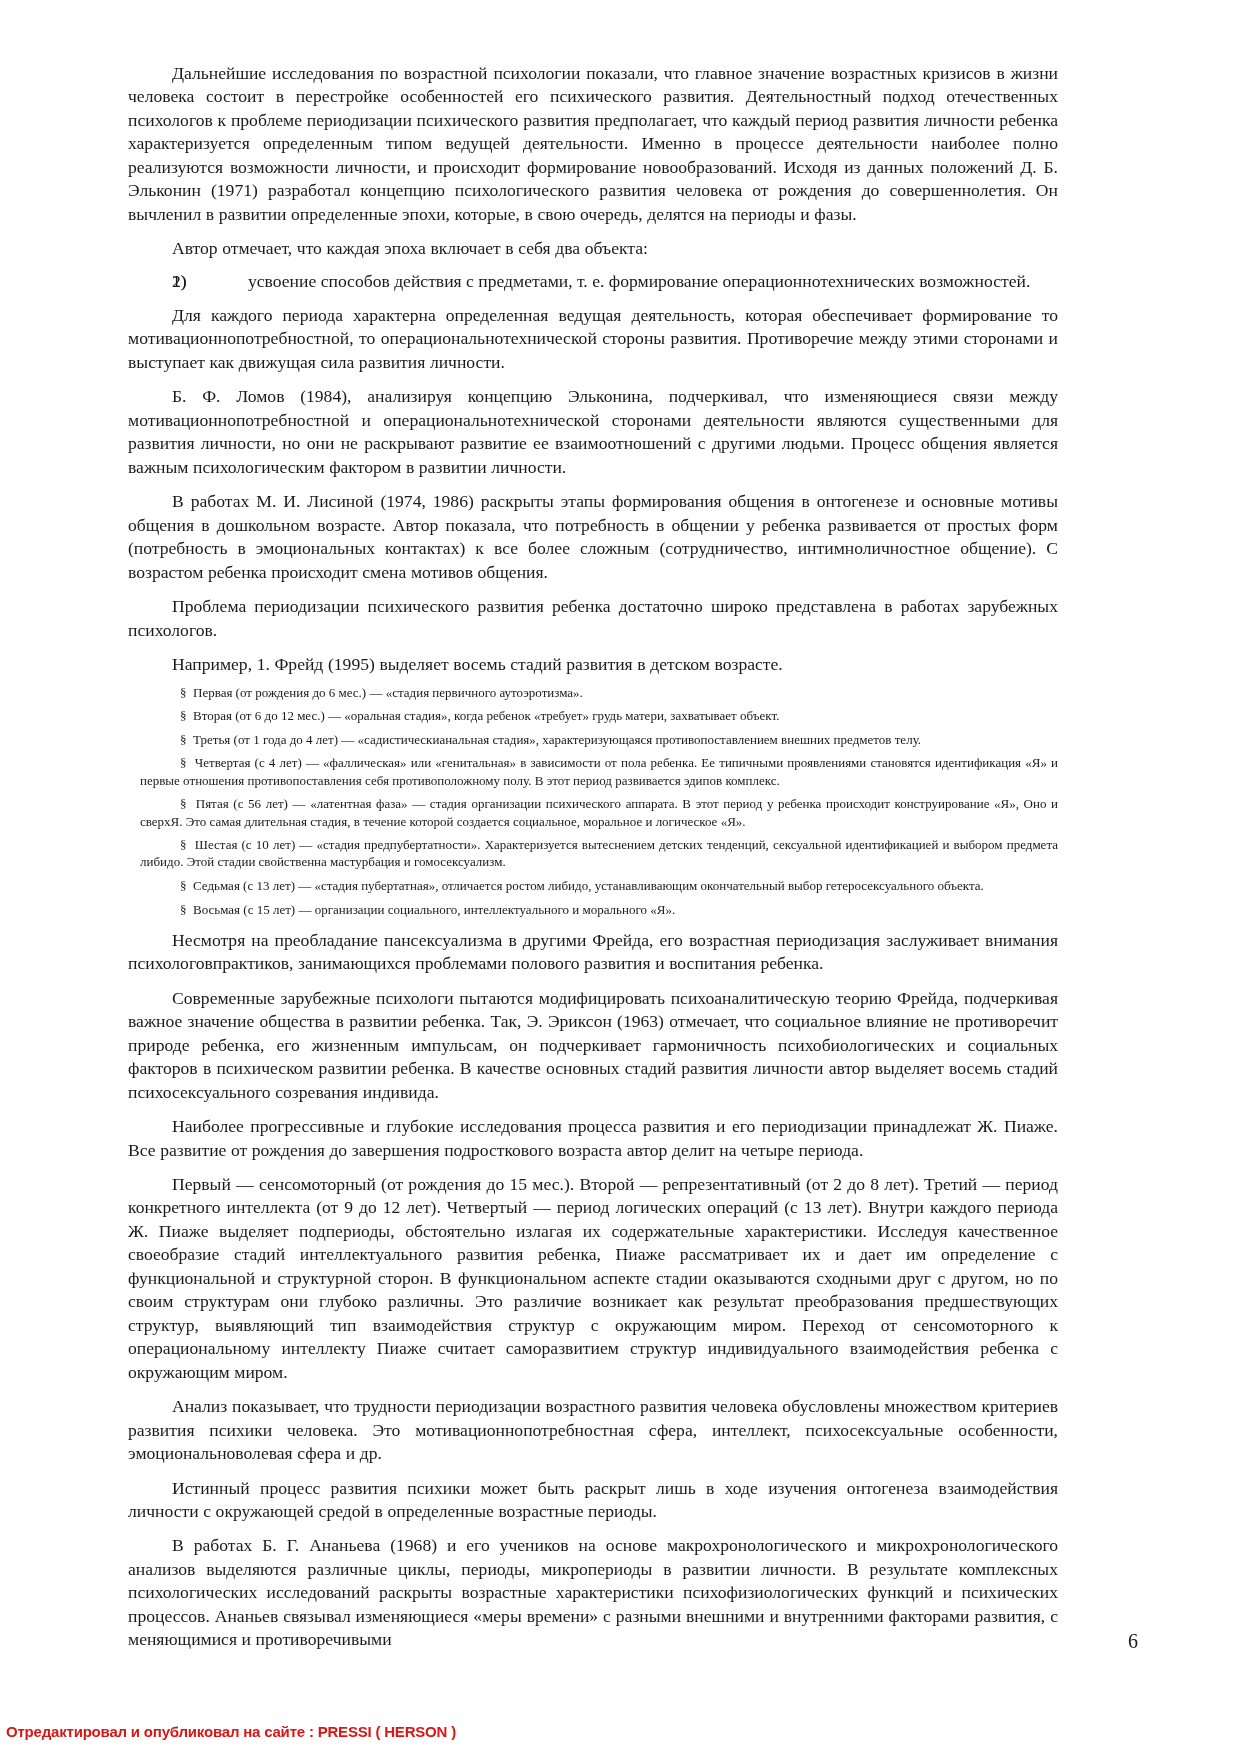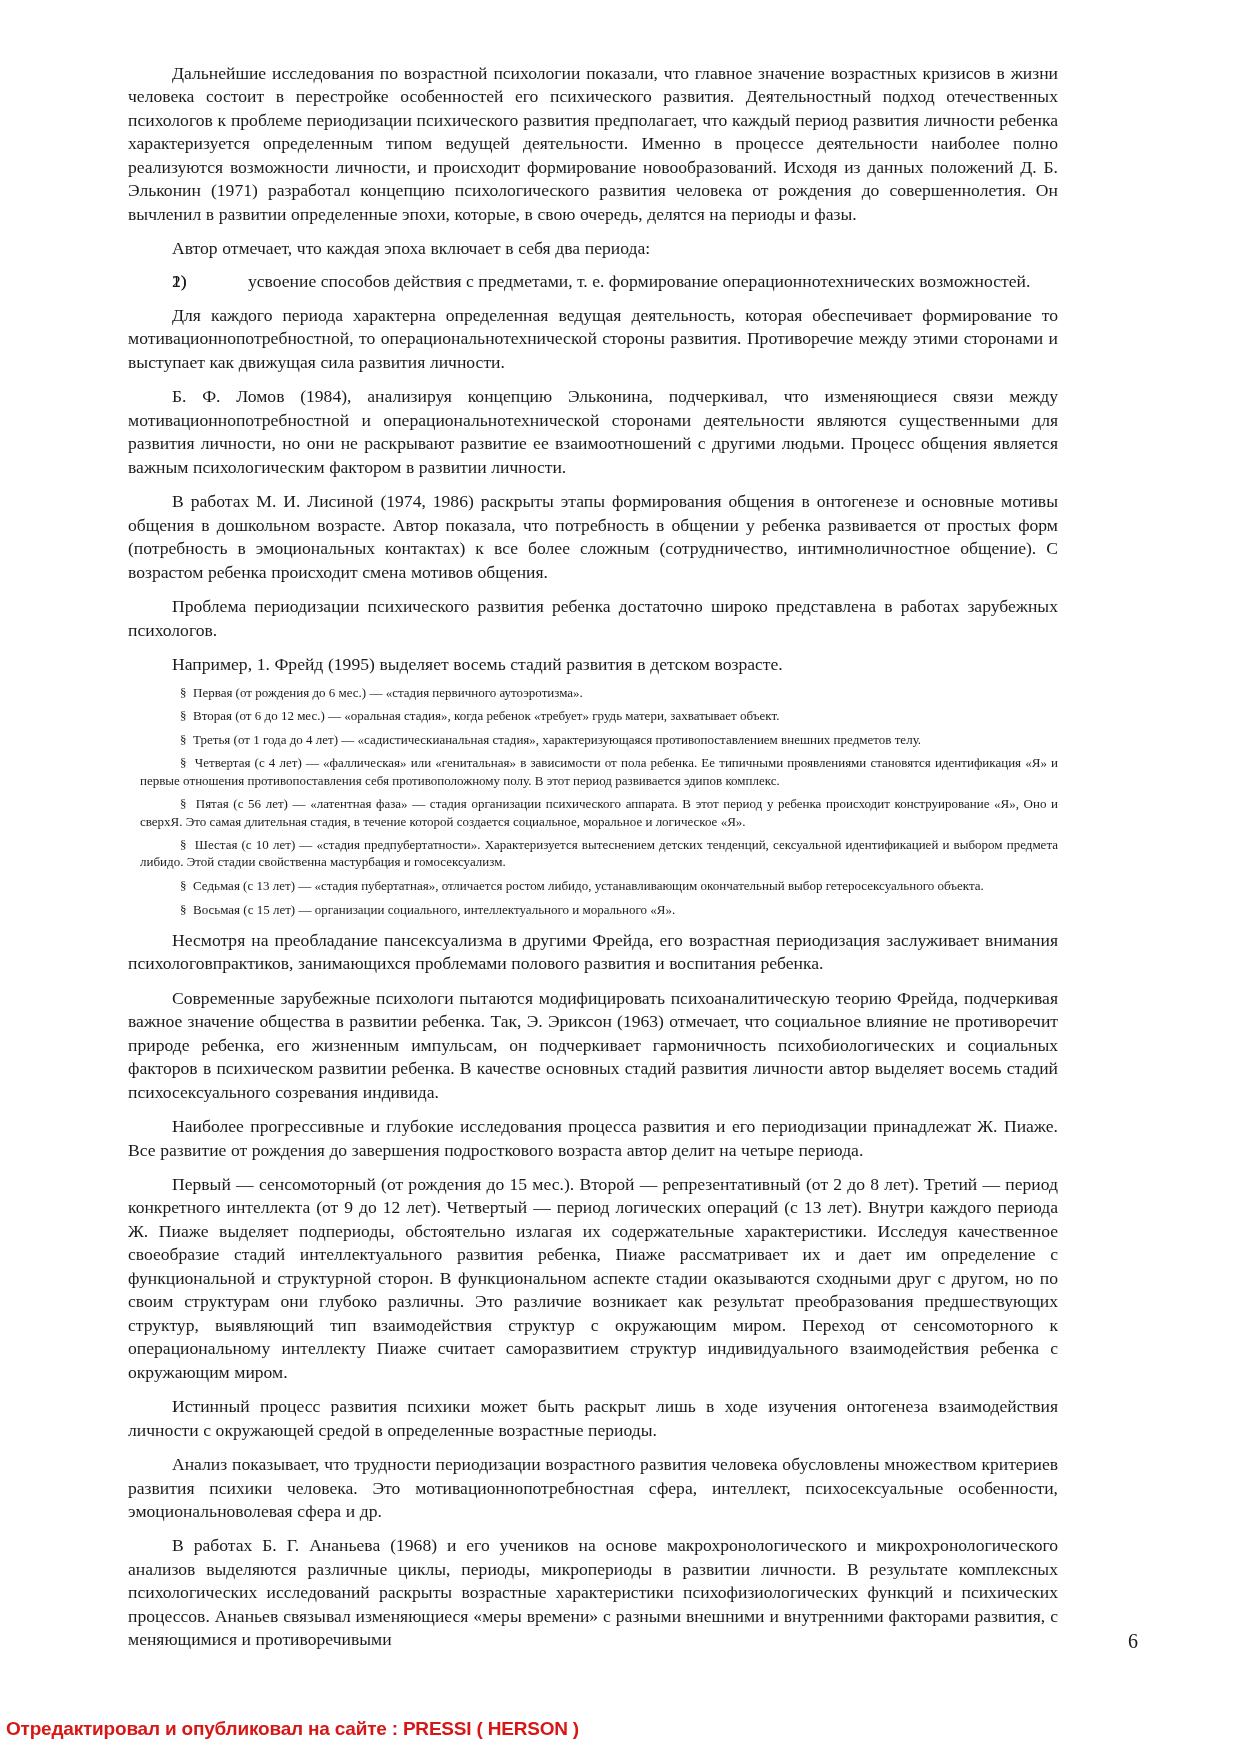"Автор отмечает, что каждая эпоха" p.para { text: периода -> объекта }
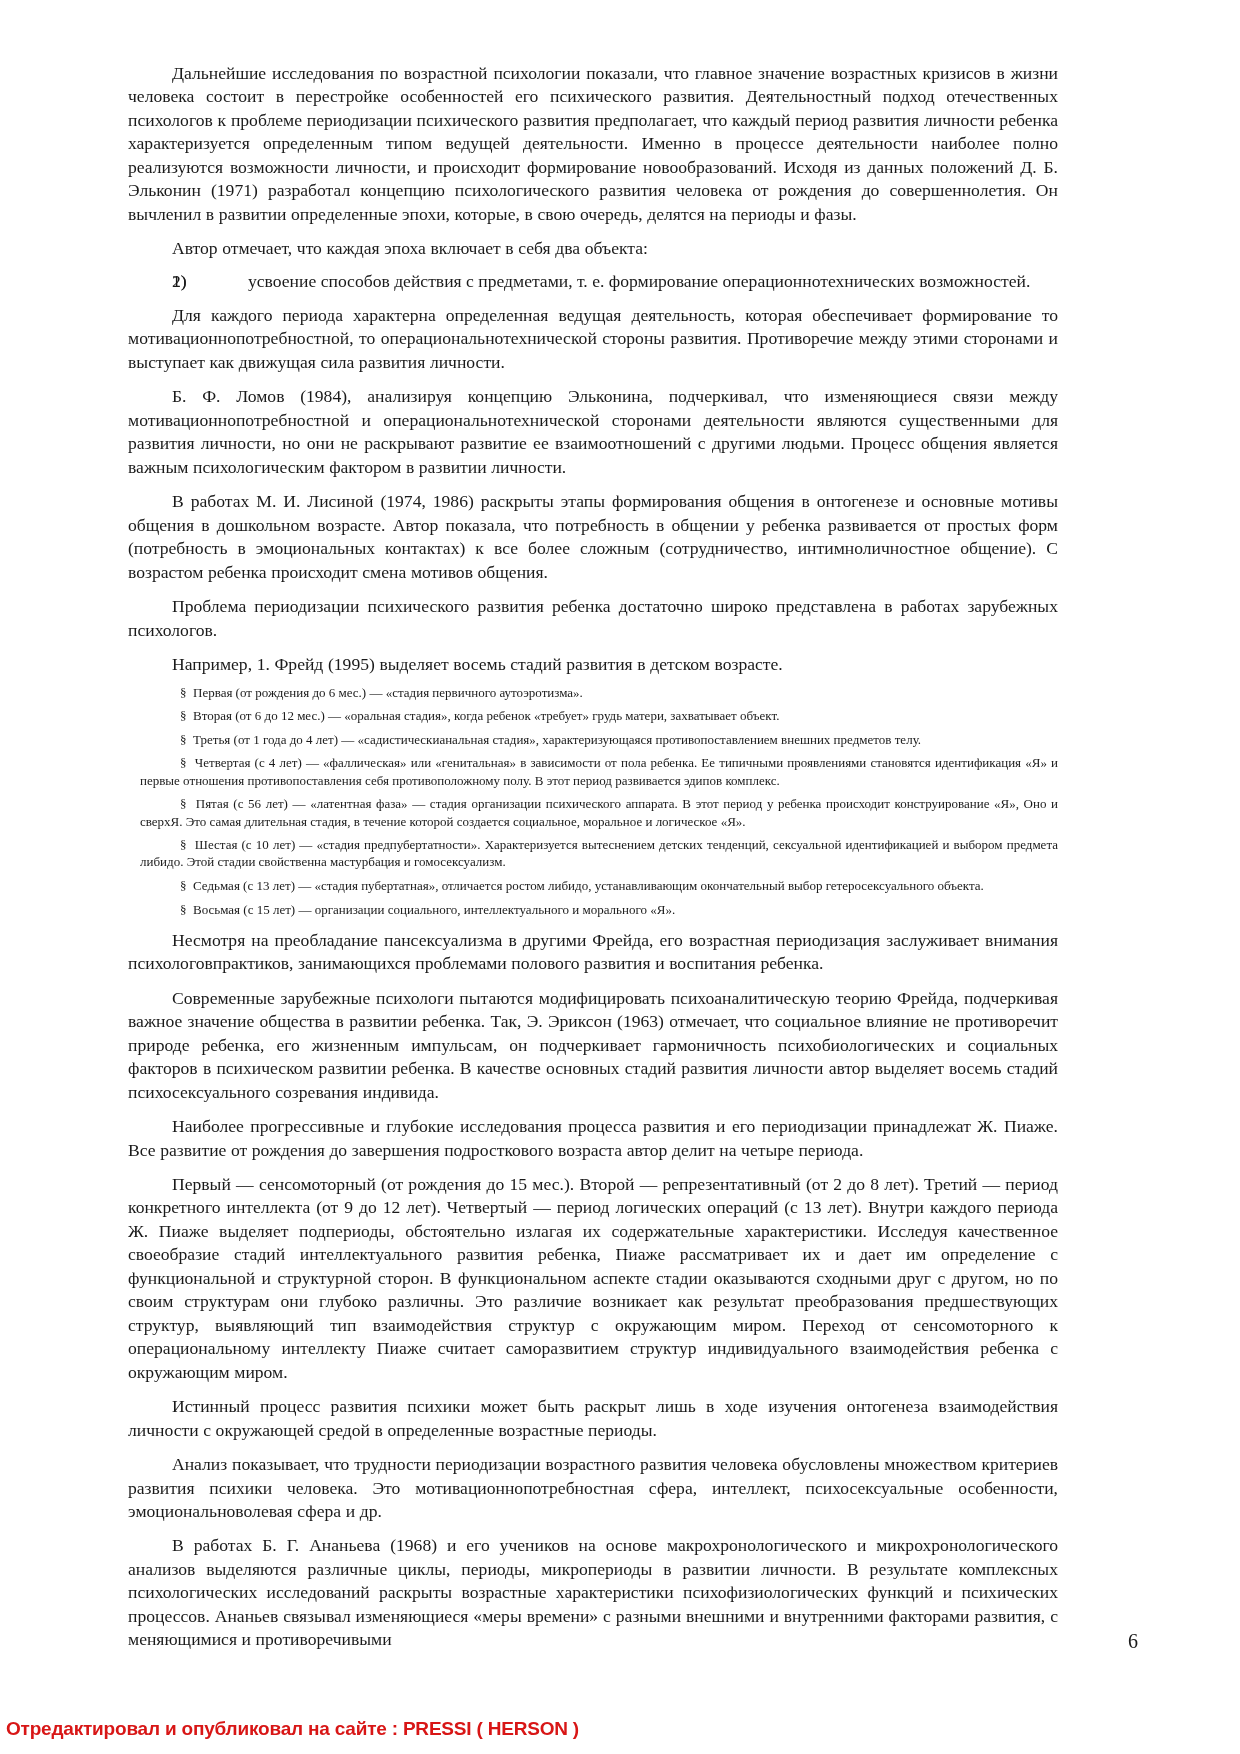"Истинный процесс развития психики может" p.para { order: before "Анализ показывает, что трудности" -> after "Анализ показывает, что трудности" }
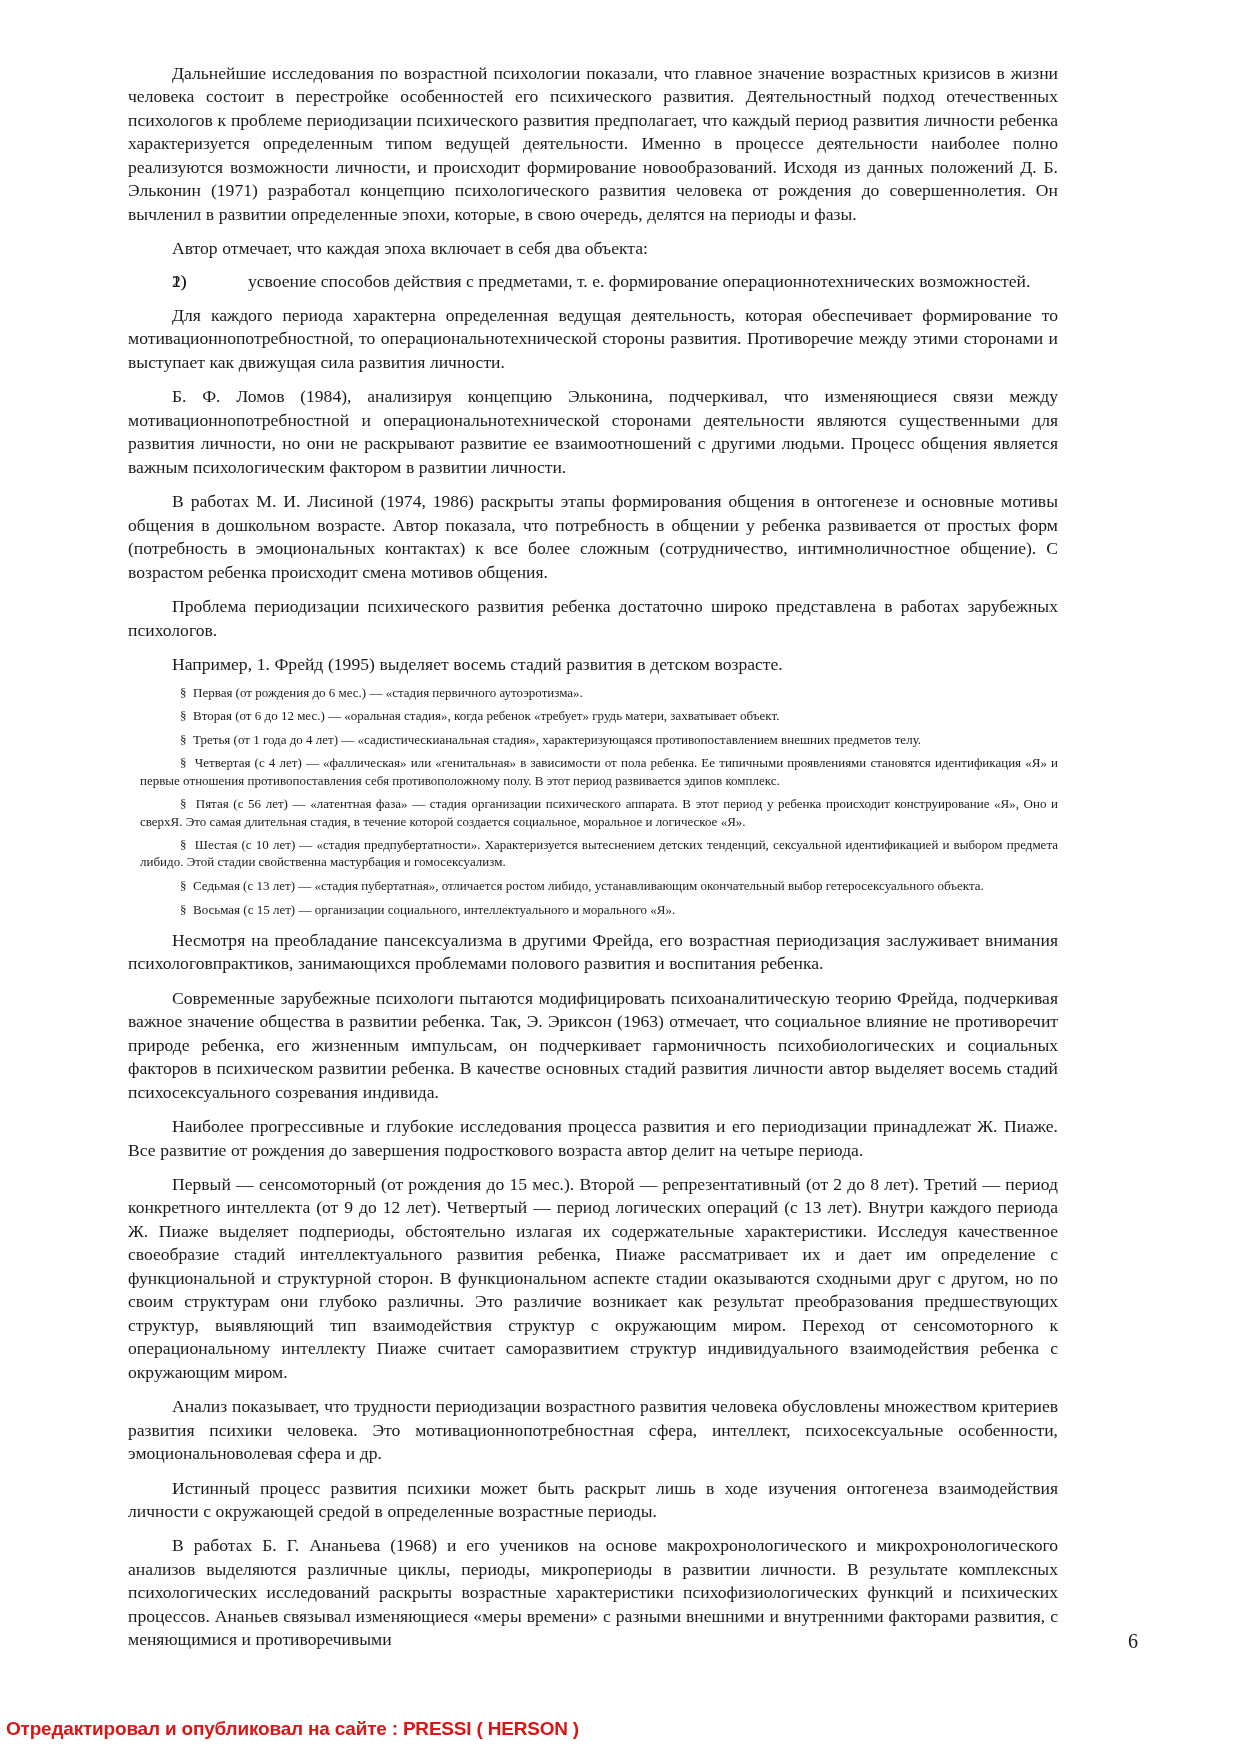"Отредактировал и опубликовал на сайте" .footer-banner { font-size: 19px -> 15px }
